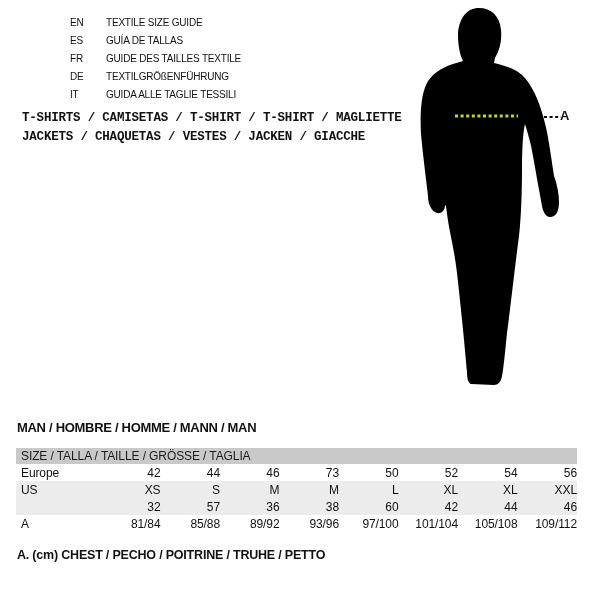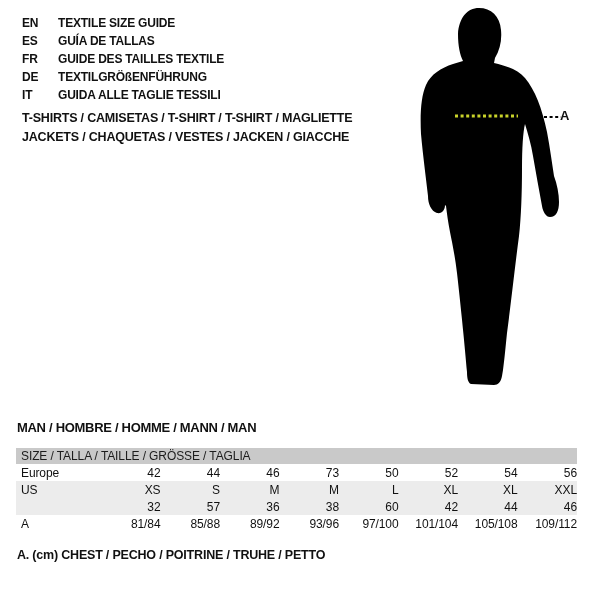"EN" .lang-row { font-size: 12px -> 10px; font-weight: 700 -> 400; margin-left: none -> 48px }
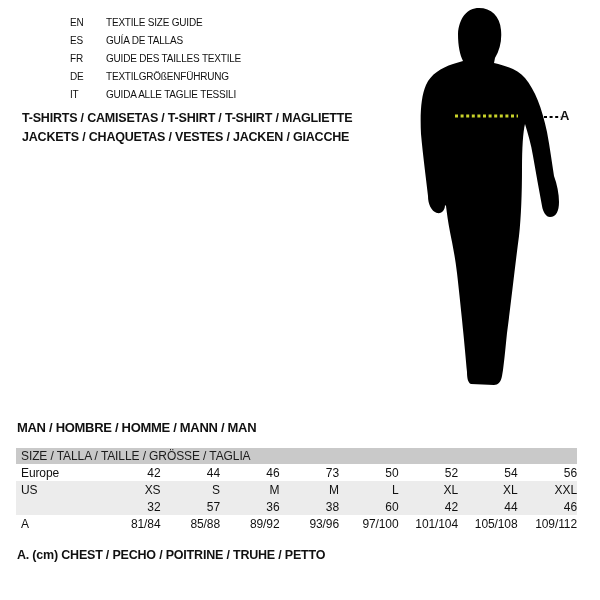"T-SHIRTS / CAMISETAS / T-SHIRT" .cat-line { font-family: none -> Liberation Mono, monospace }
